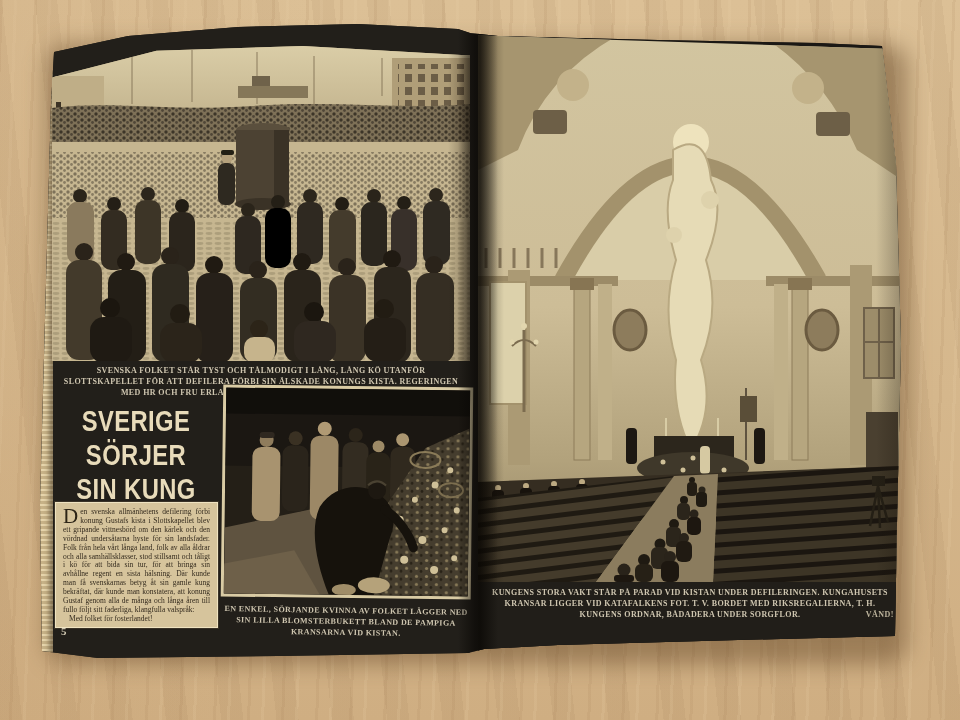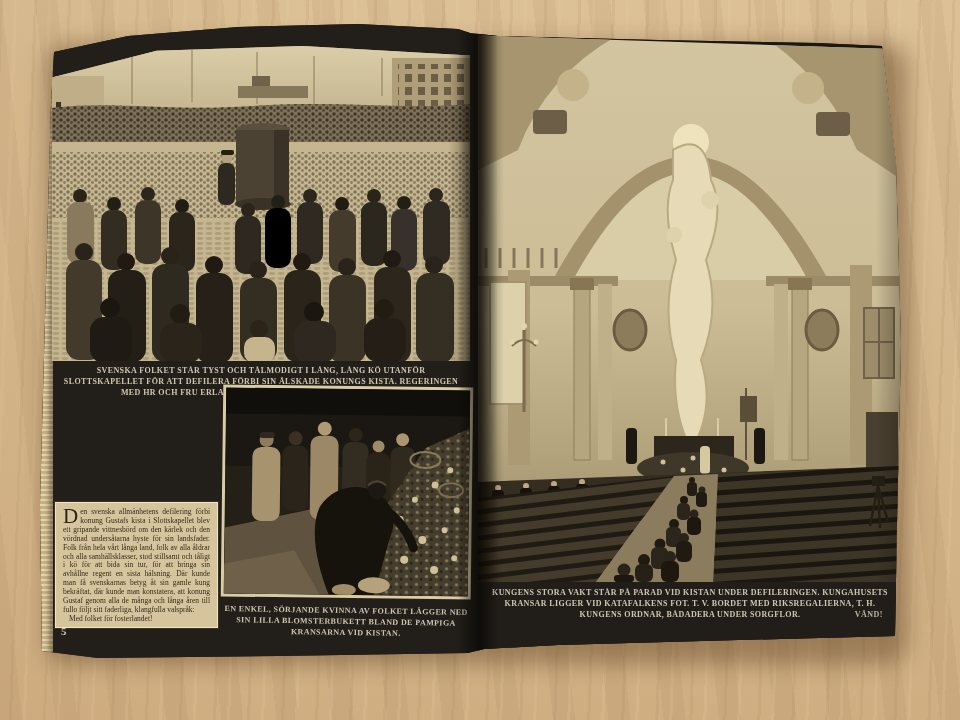"SVERIGE" div.headline { html: none -> <div> <div>SVERIGE</div> <div>SÖRJER</div> <div>SIN KUNG</div> </div> }
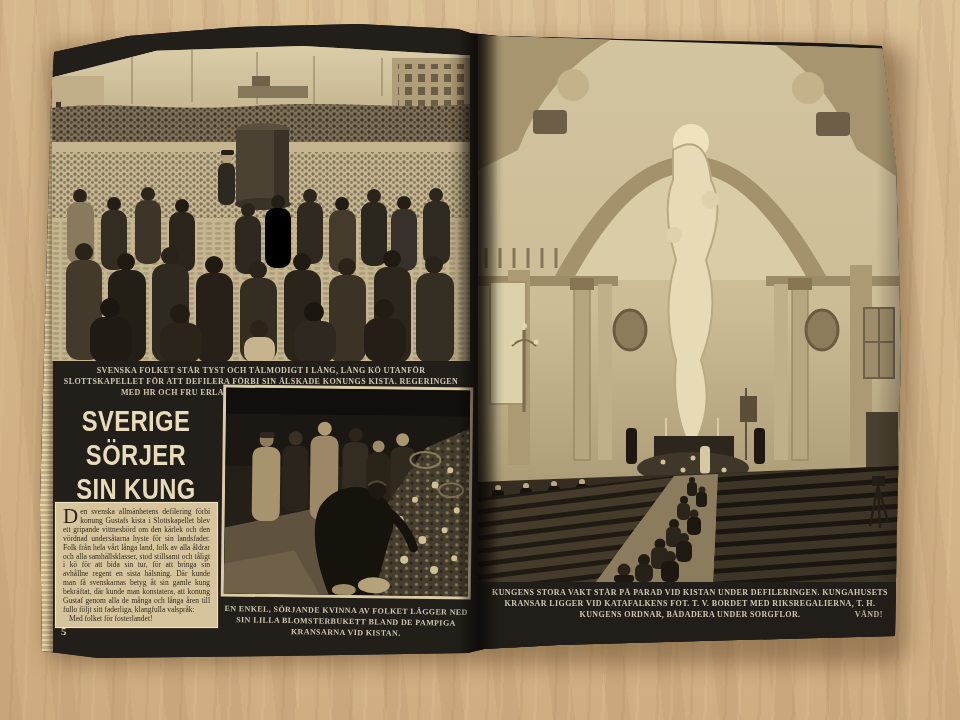"VÄND!" .turn-hint { right: 29px -> 18px }
